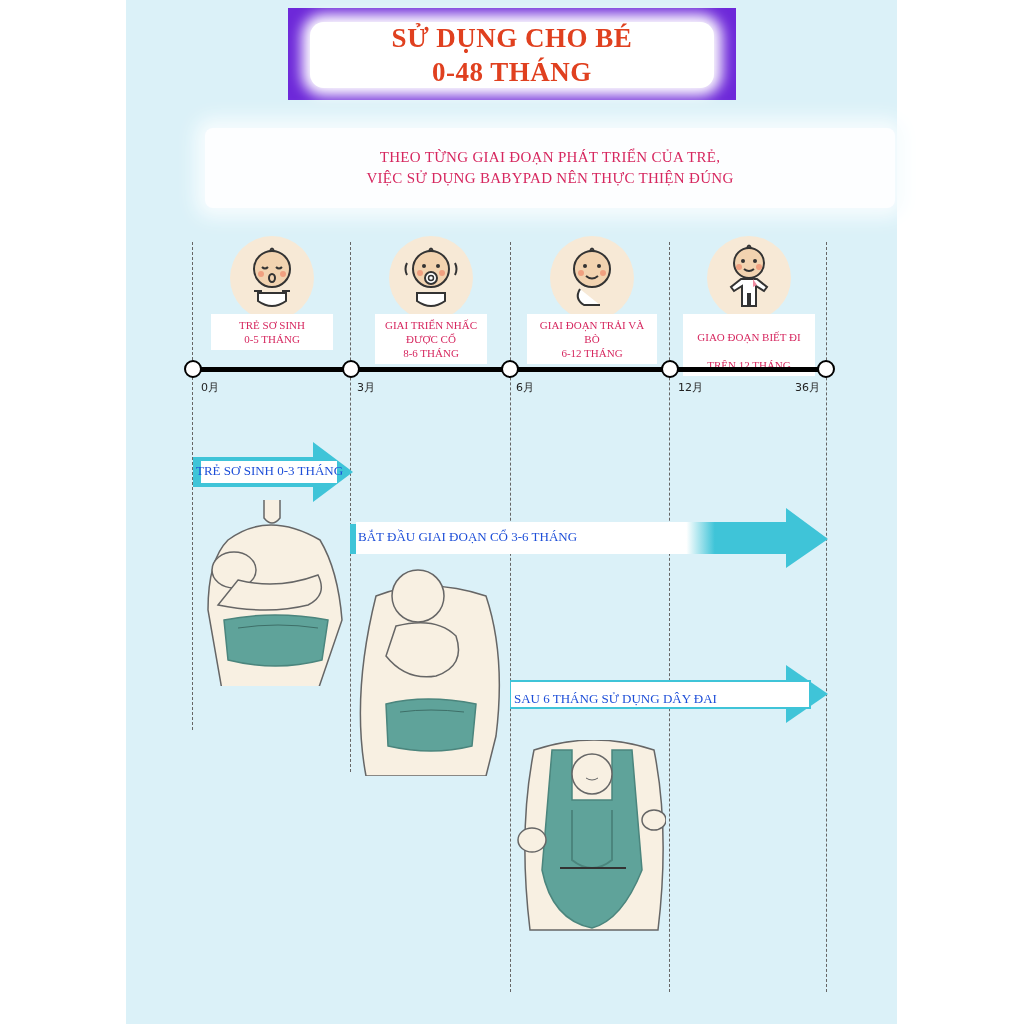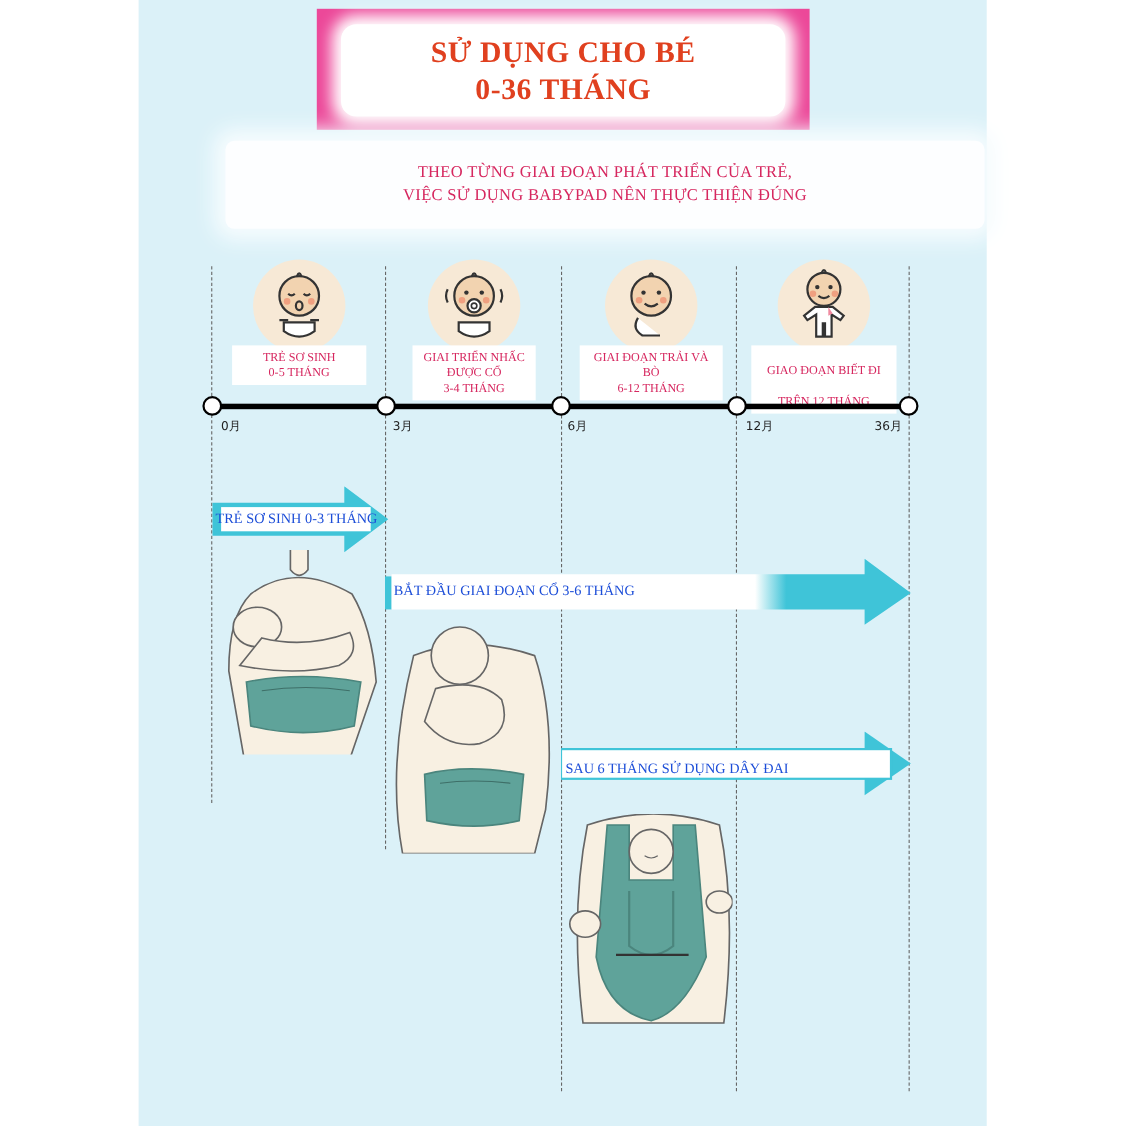"SỬ DỤNG CHO BÉ" .title-box { background: #ec4899 -> #6d28d9; height: 110px -> 92px }
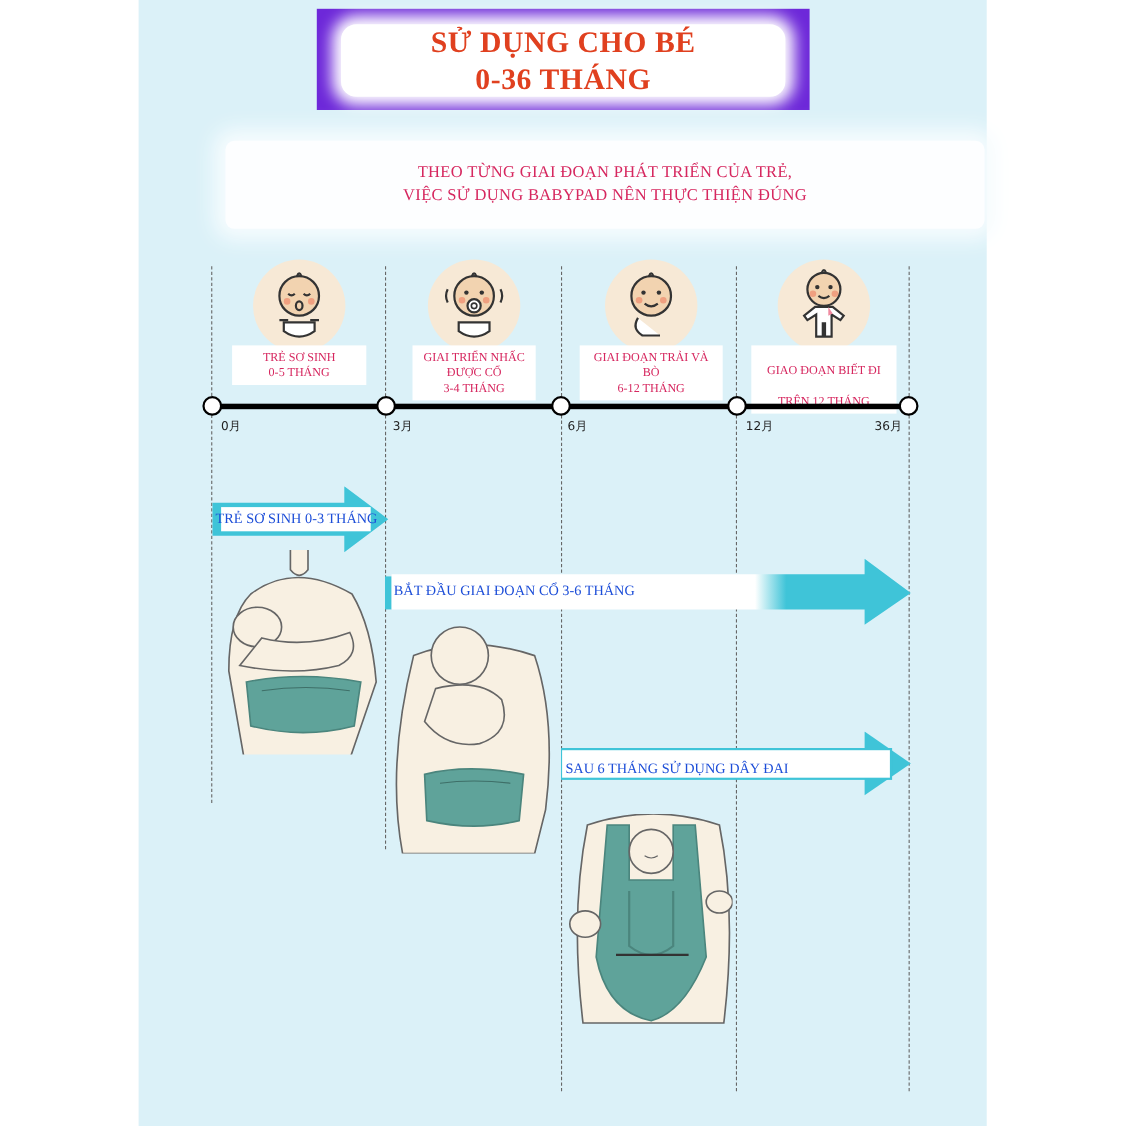"0-36 THÁNG" div.title-line { text: 0-36 -> 0-48 }
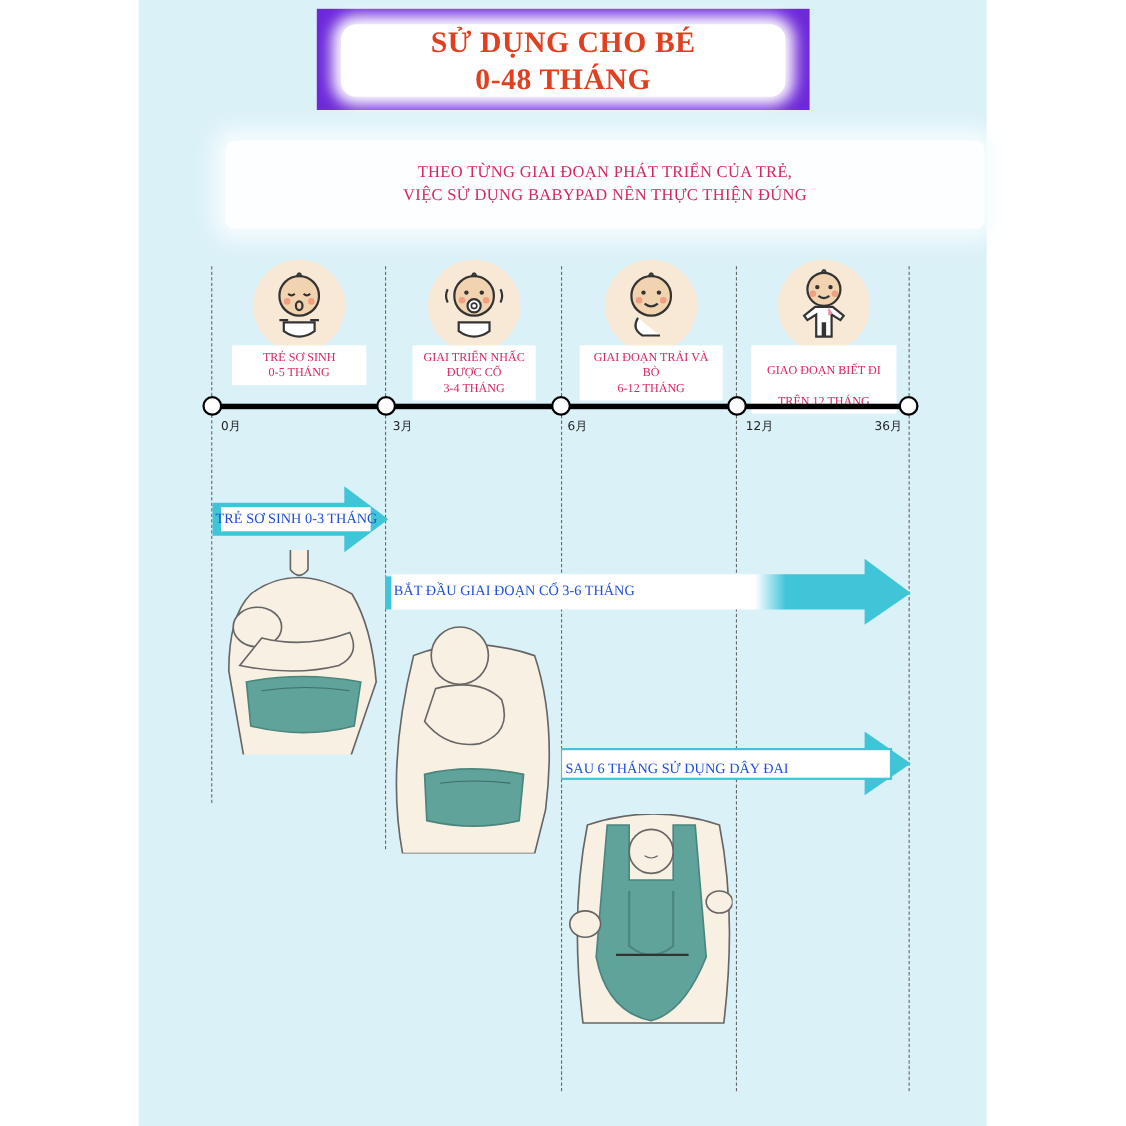"3-4 THÁNG" div { text: 3-4 -> 8-6 }
